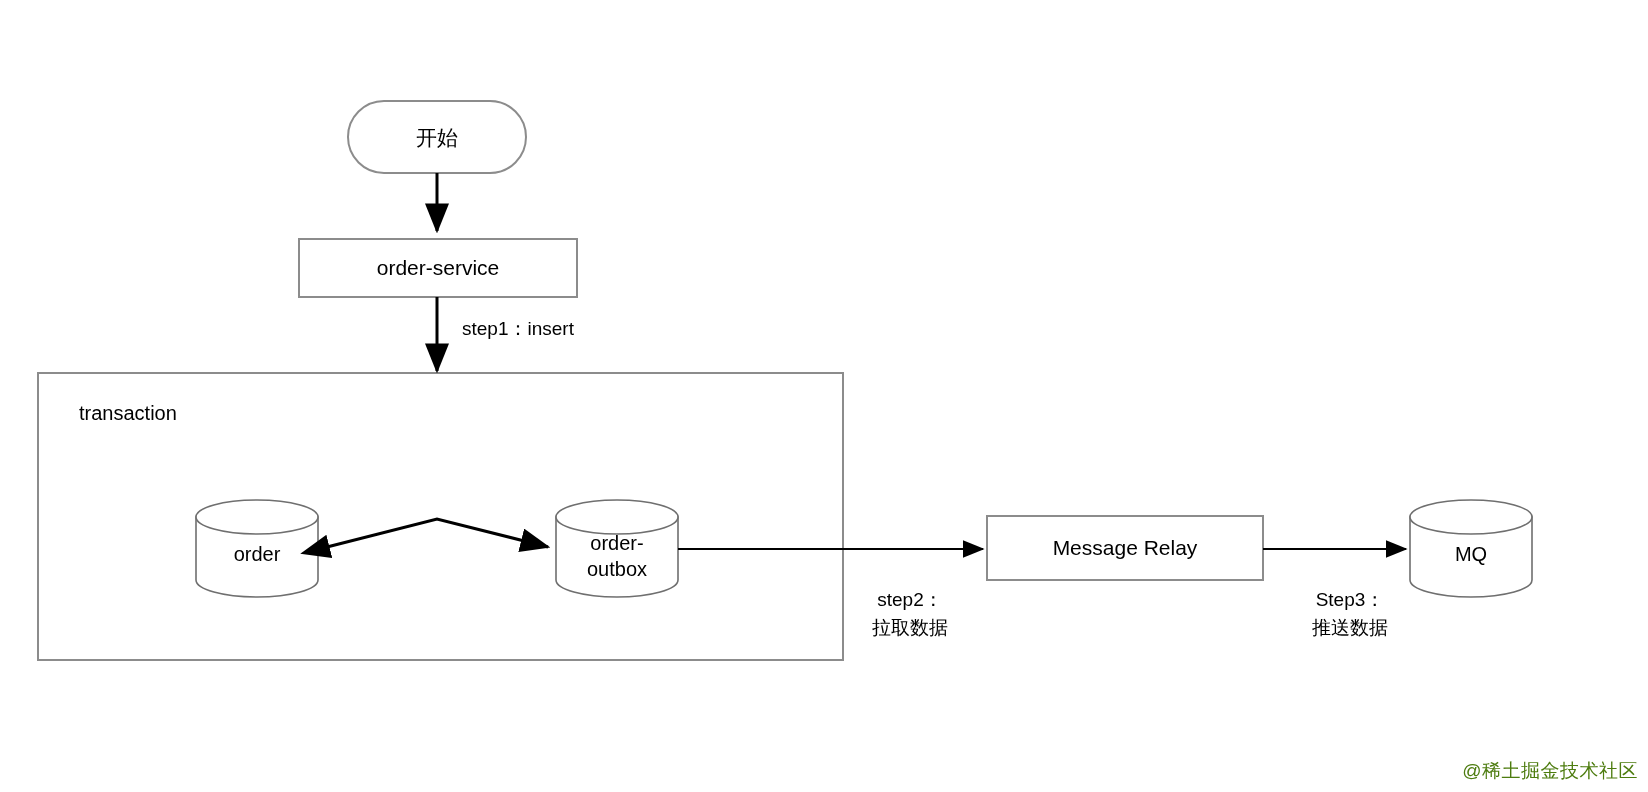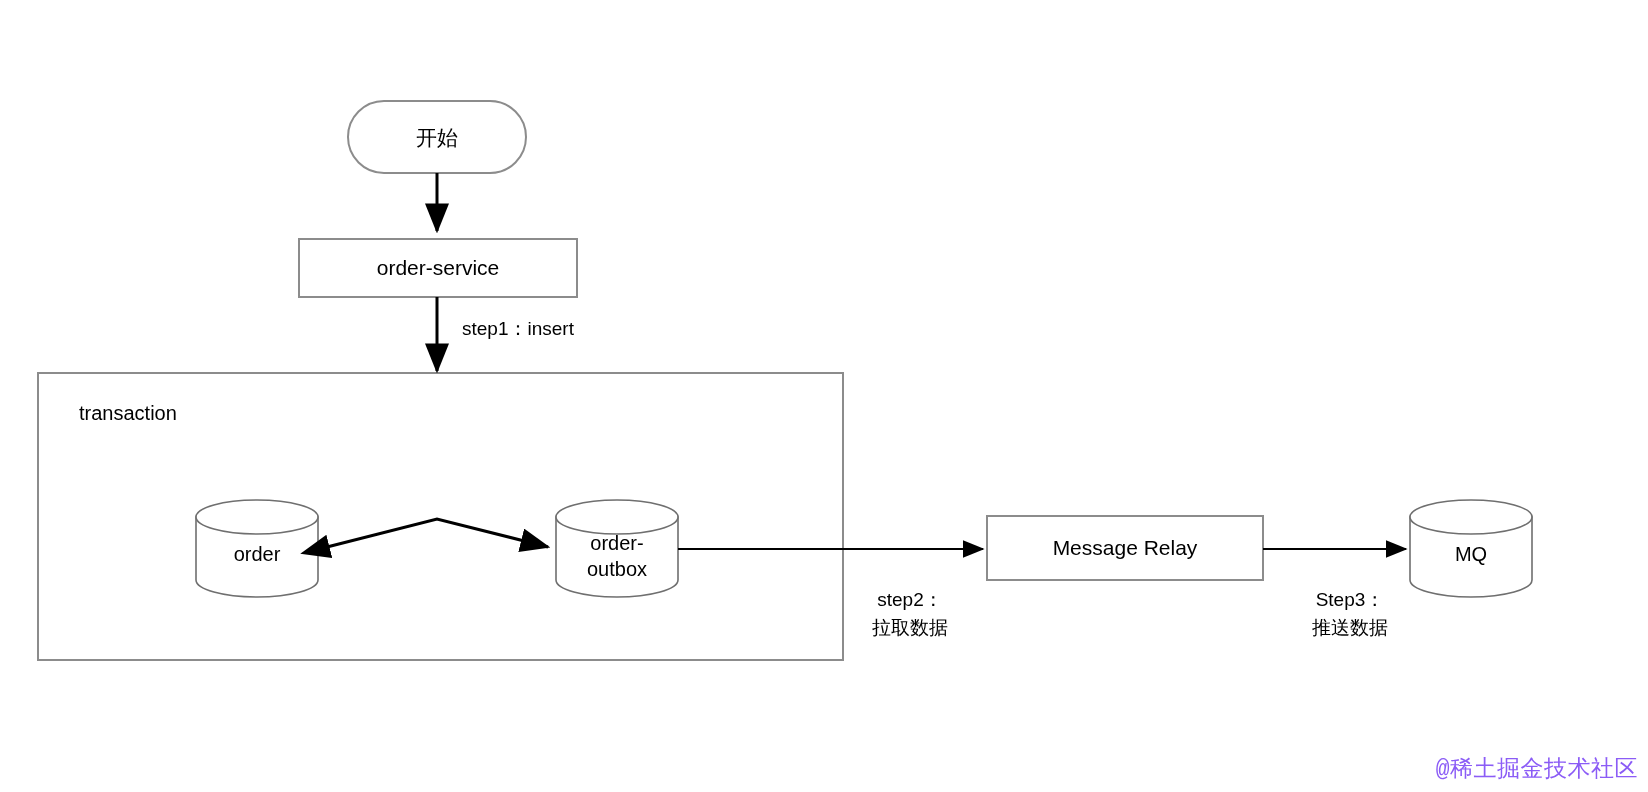"@稀土掘金技术社区" .watermark-text { color: #8b5cf6 -> #4d7c0f; font-family: Liberation Mono, monospace -> Liberation Sans, sans-serif; font-size: 23px -> 19px }
